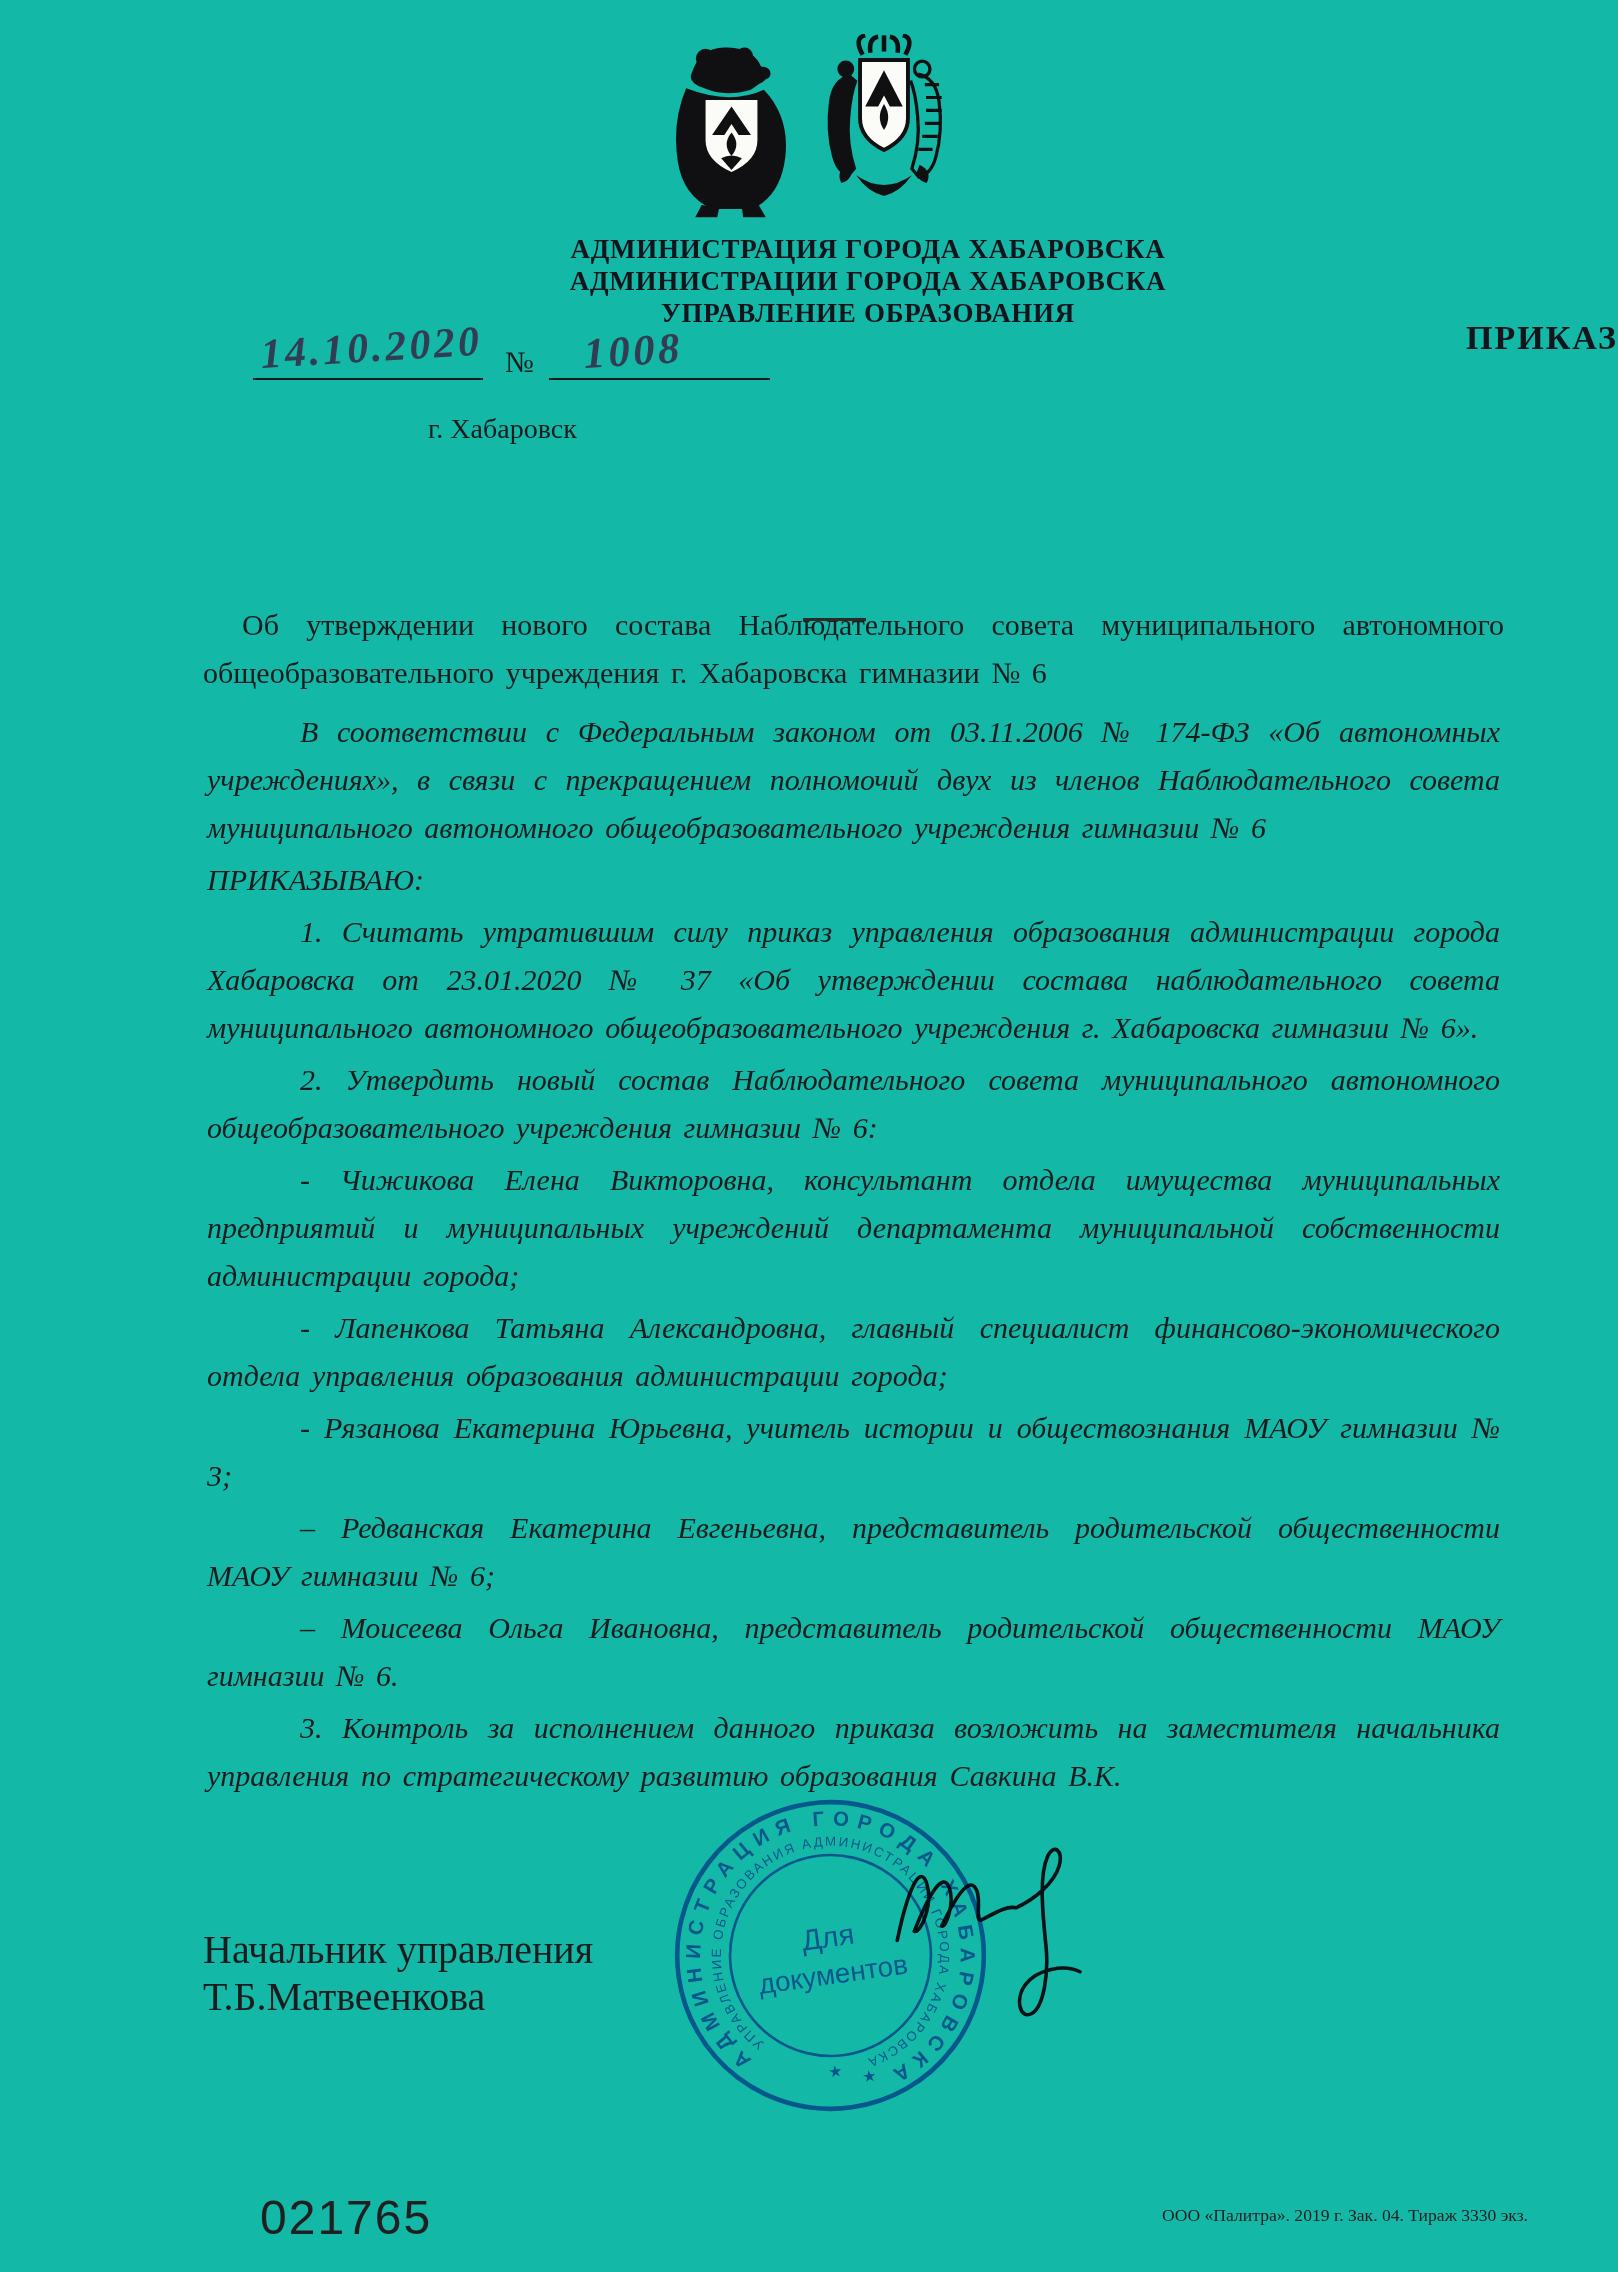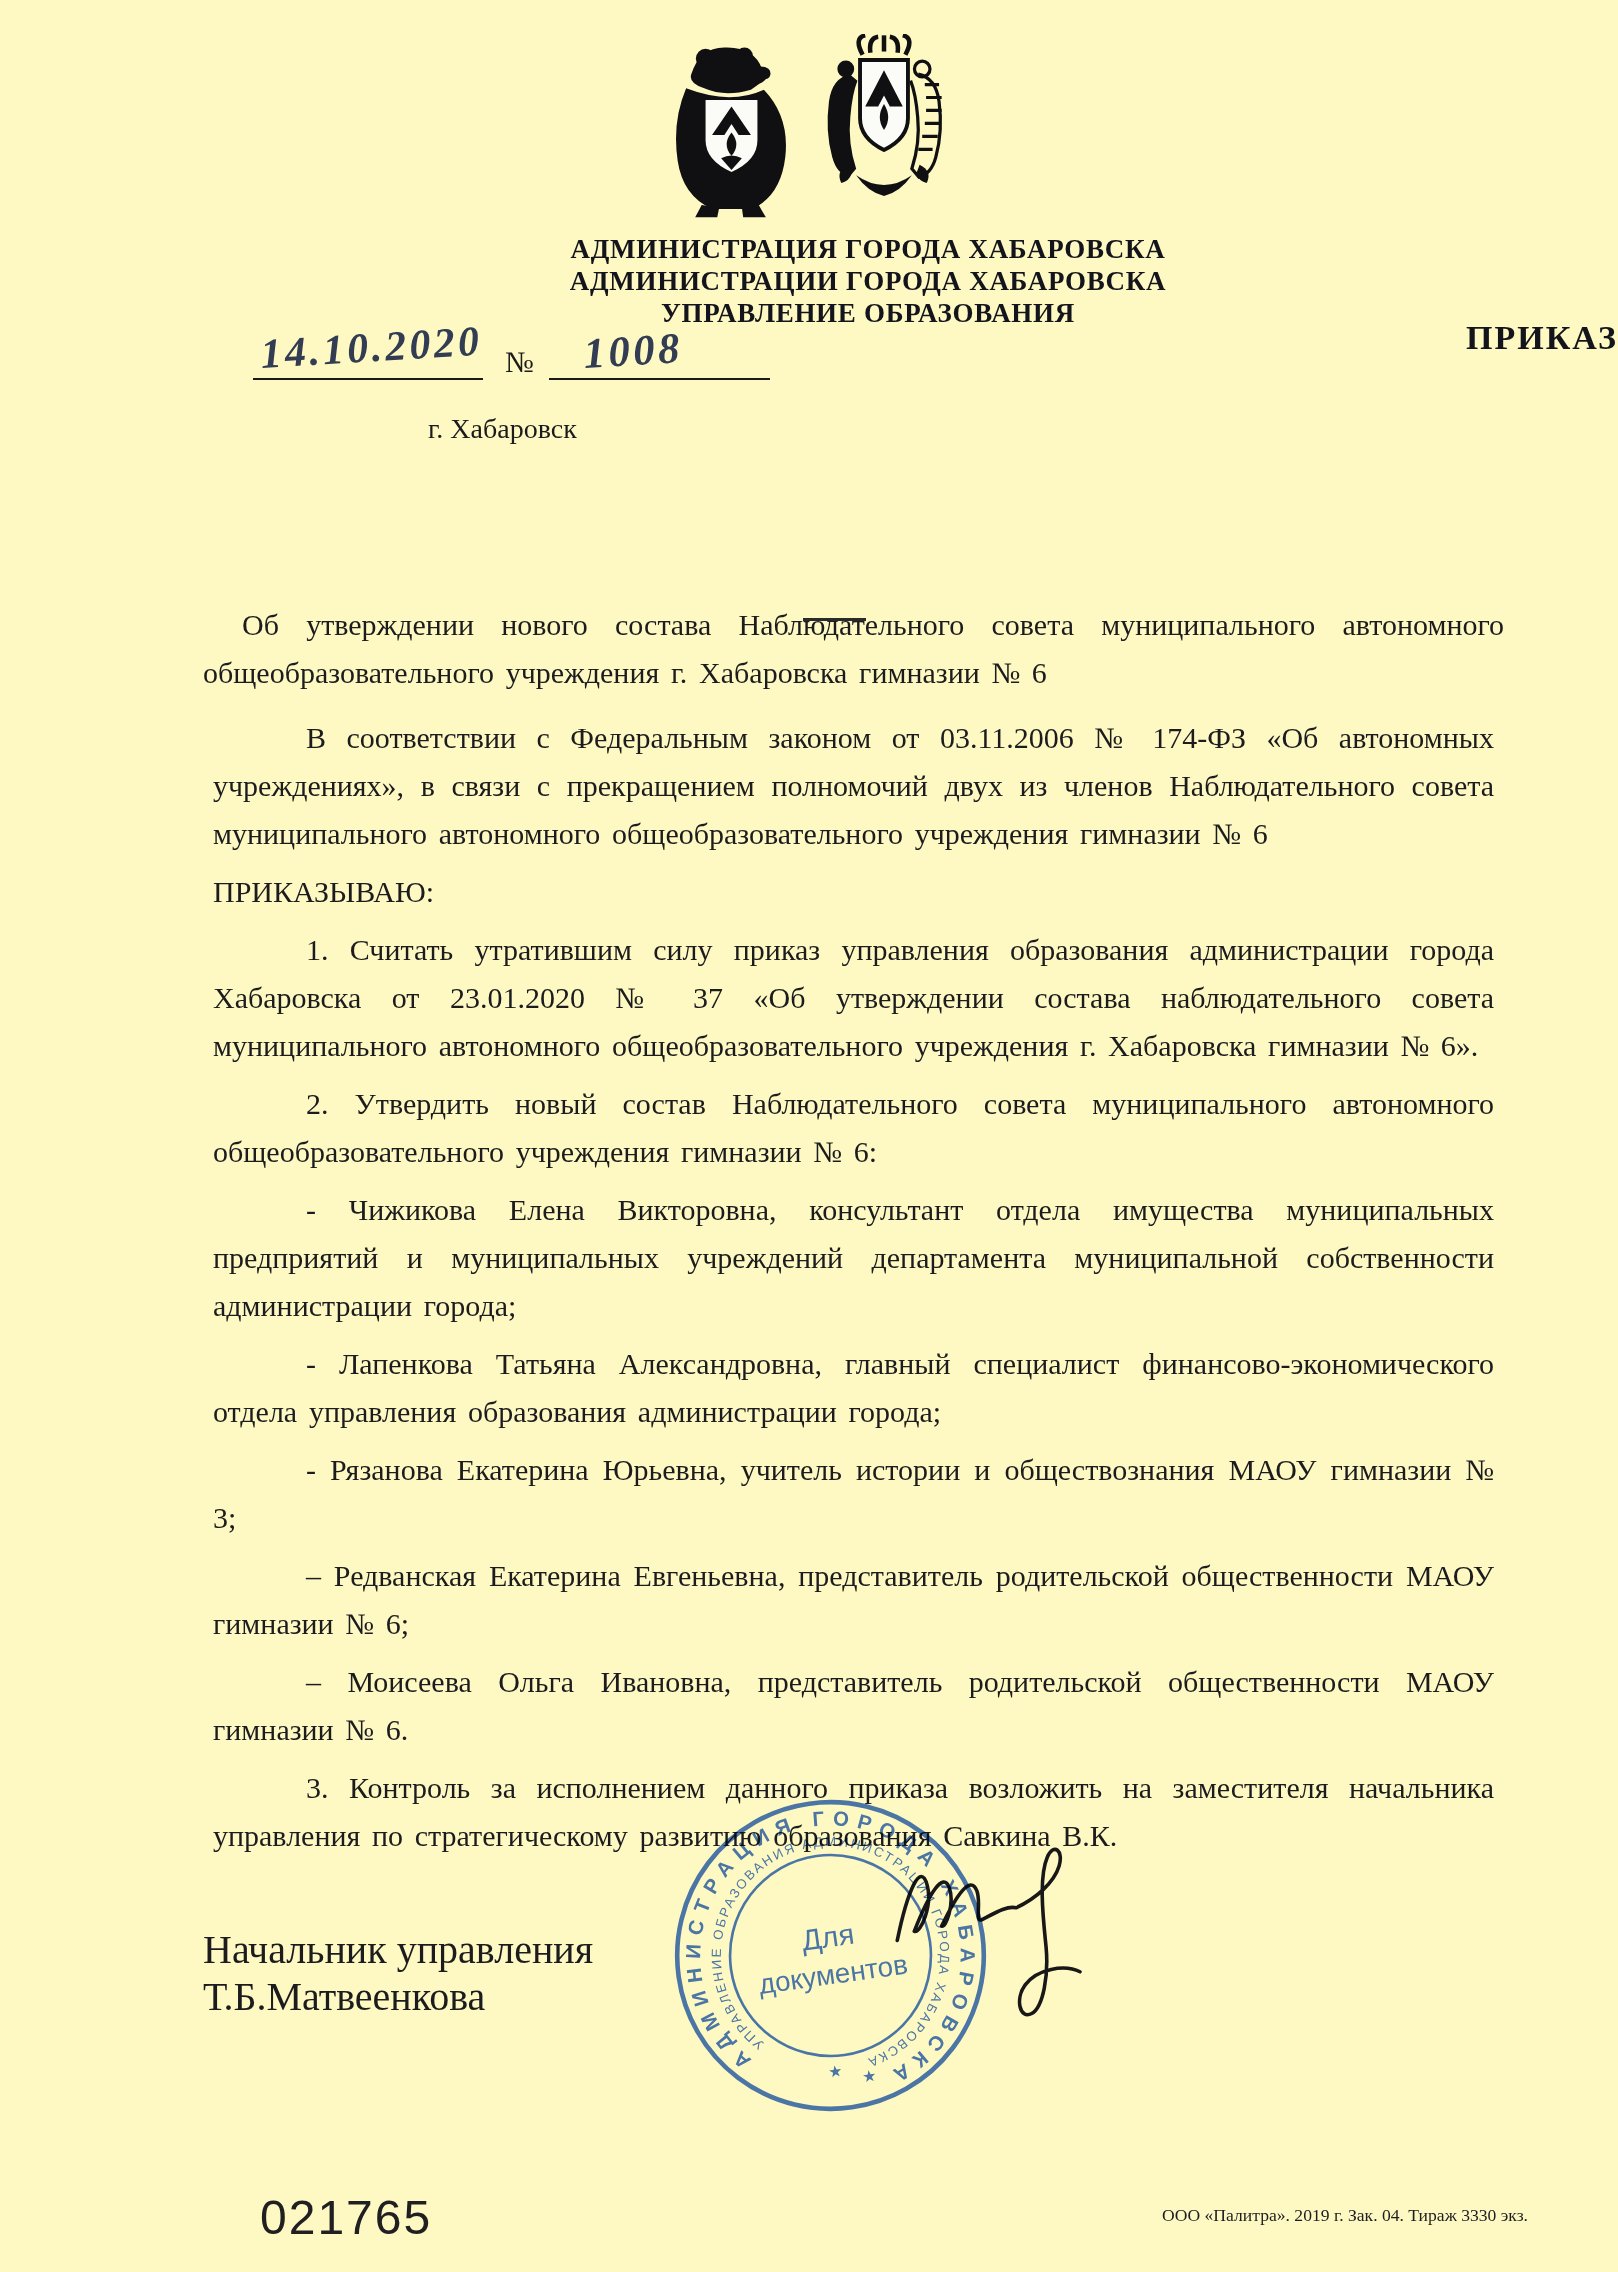"АДМИНИСТРАЦИЯ ГОРОДА ХАБАРОВСКА" .page { background: #fef9c3 -> #14b8a6 }
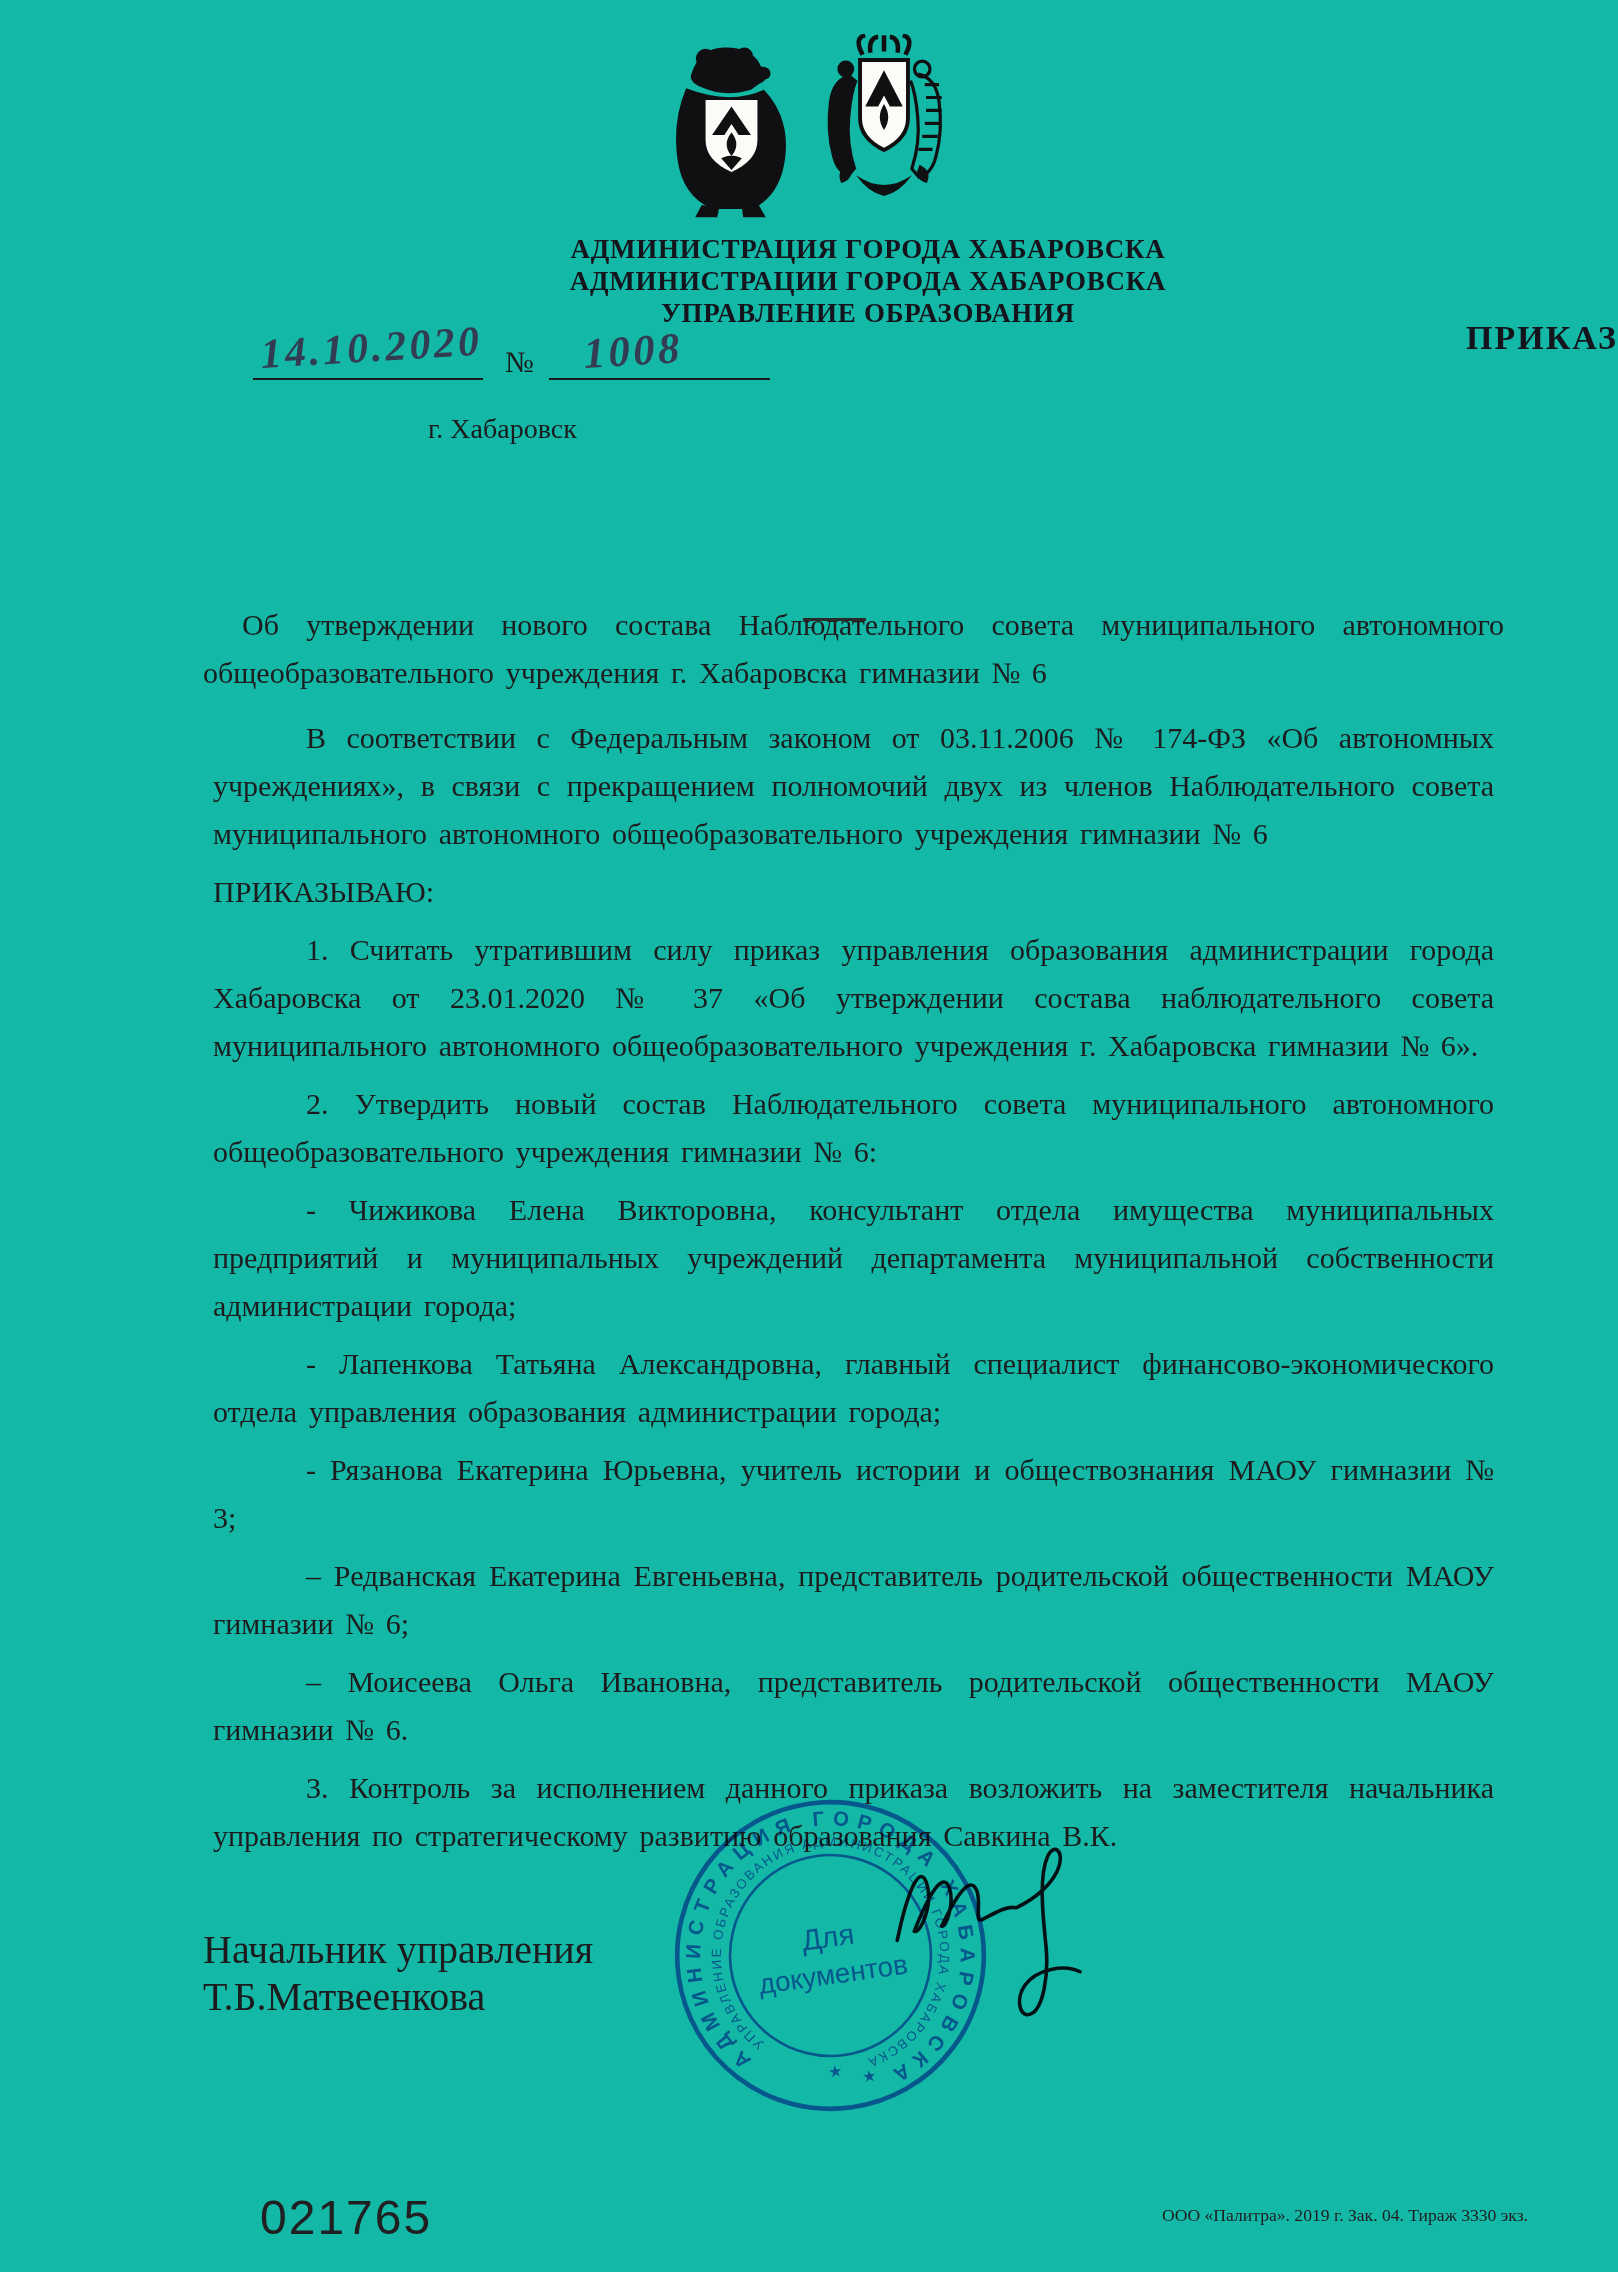"В соответствии с Федеральным законом" .body-text p { font-style: none -> italic; margin: 10px -> 4px }
